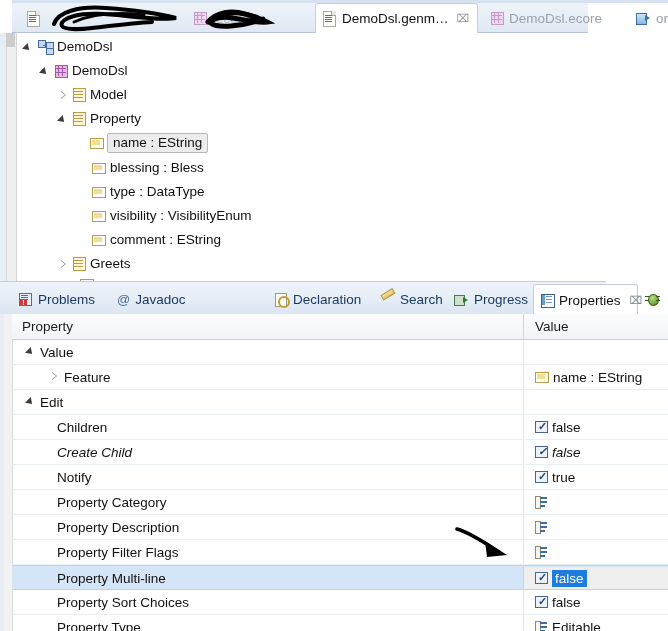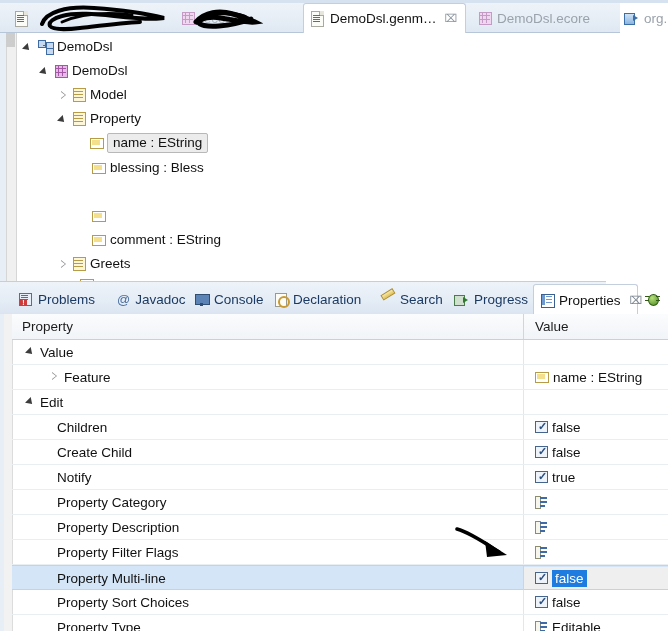"DemoDsl.genm…" .editor-tabbar { left: 0 -> 12px; width: 620px -> 576px }
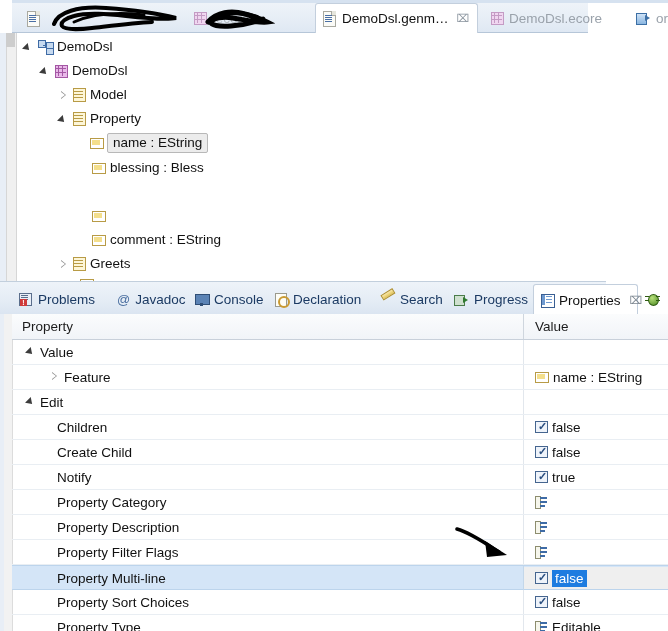"type : DataType" div.trow { html: none -> <div> <span> <span></span> <span></span> </span> <span>type : DataType</span> </div> }
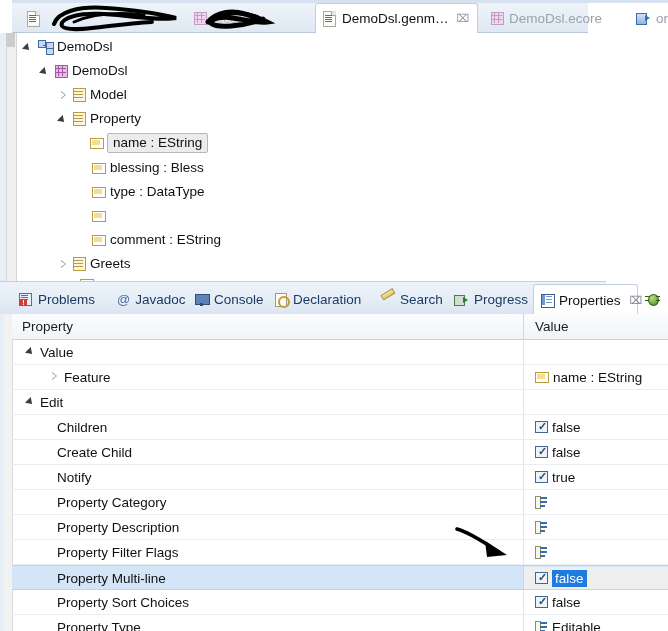"visibility : VisibilityEnum" span.lbl { html: none -> <span>visibility : VisibilityEnum</span> }
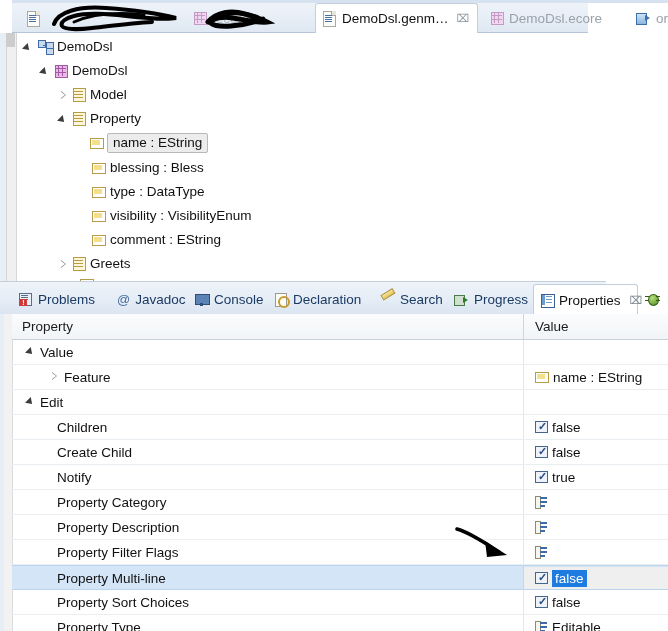"Console" div.vtab { html: <div> <span> <span></span> <span></span> </span> <span>Console</span> </div> -> none }
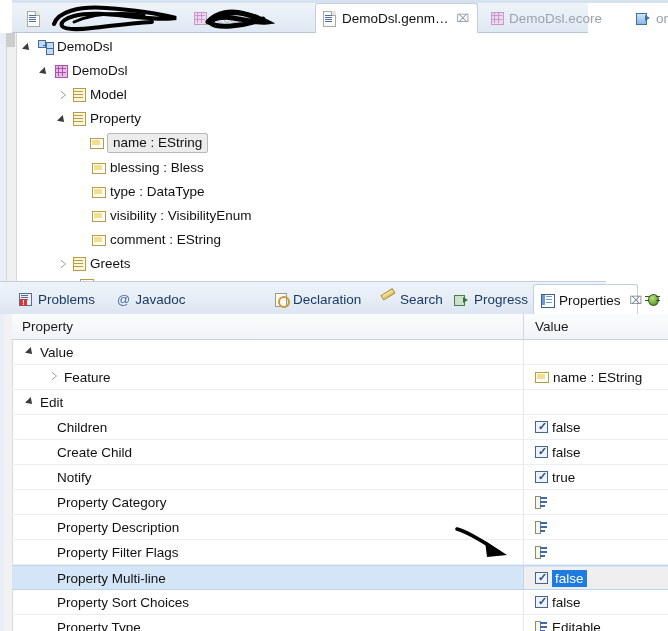"Create Child" div.prow { font-style: none -> italic }
